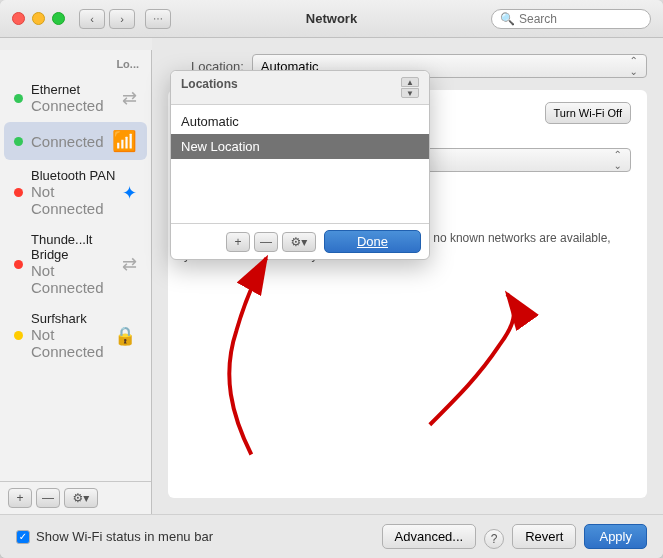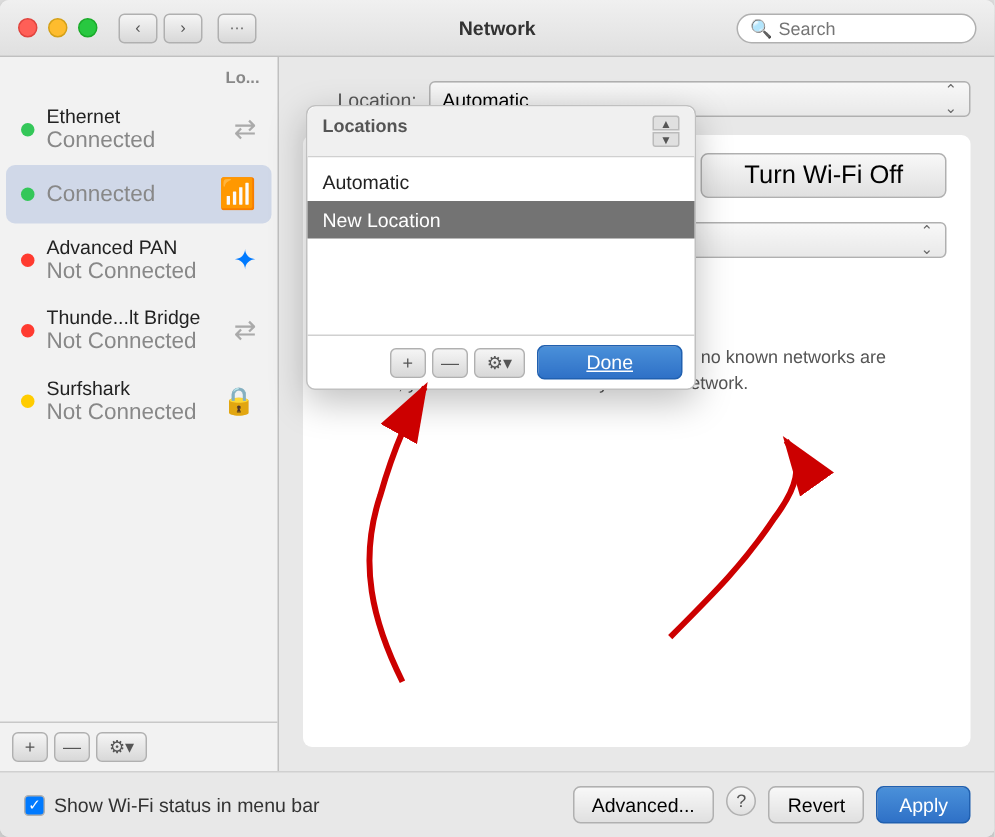"Lo..." .sidebar { margin-top: none -> 12px; width: 186px -> 152px }
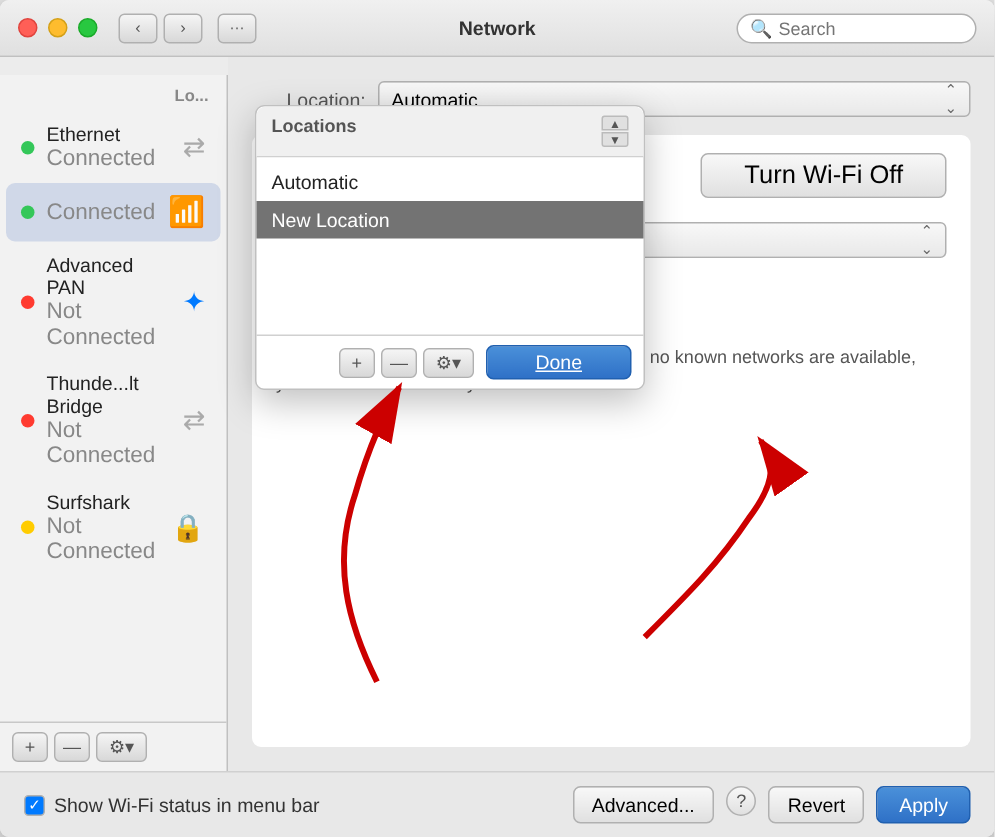"Turn Wi-Fi Off" .turn-wifi-btn { font-size: 17px -> 11px; padding: 4px 28px -> 4px 8px }
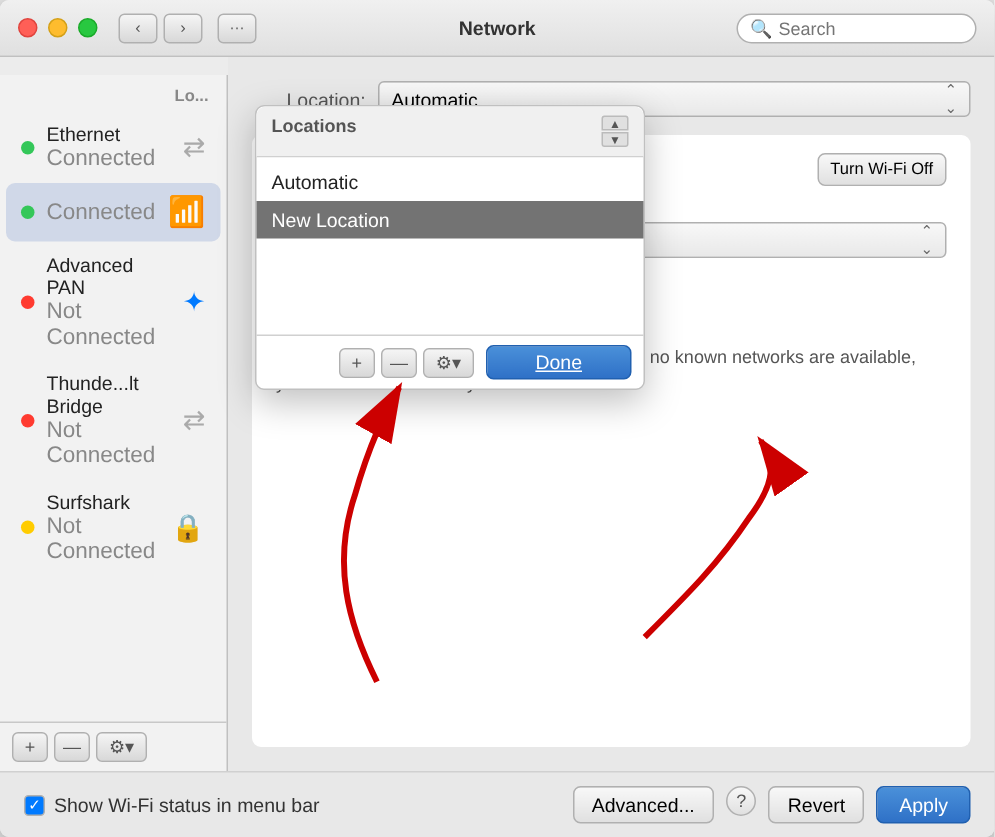"Advanced PAN" div.item-name { text: Advanced -> Bluetooth }
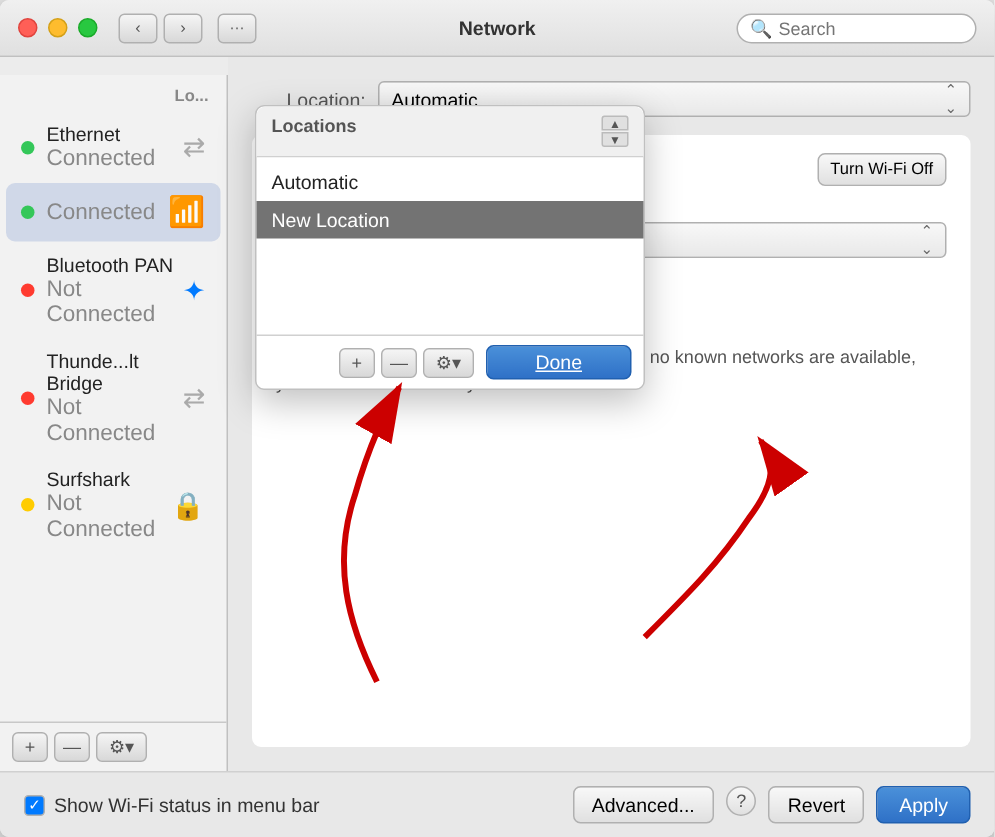"Advanced..." .bottom-right-btns { align-items: flex-start -> flex-end }
